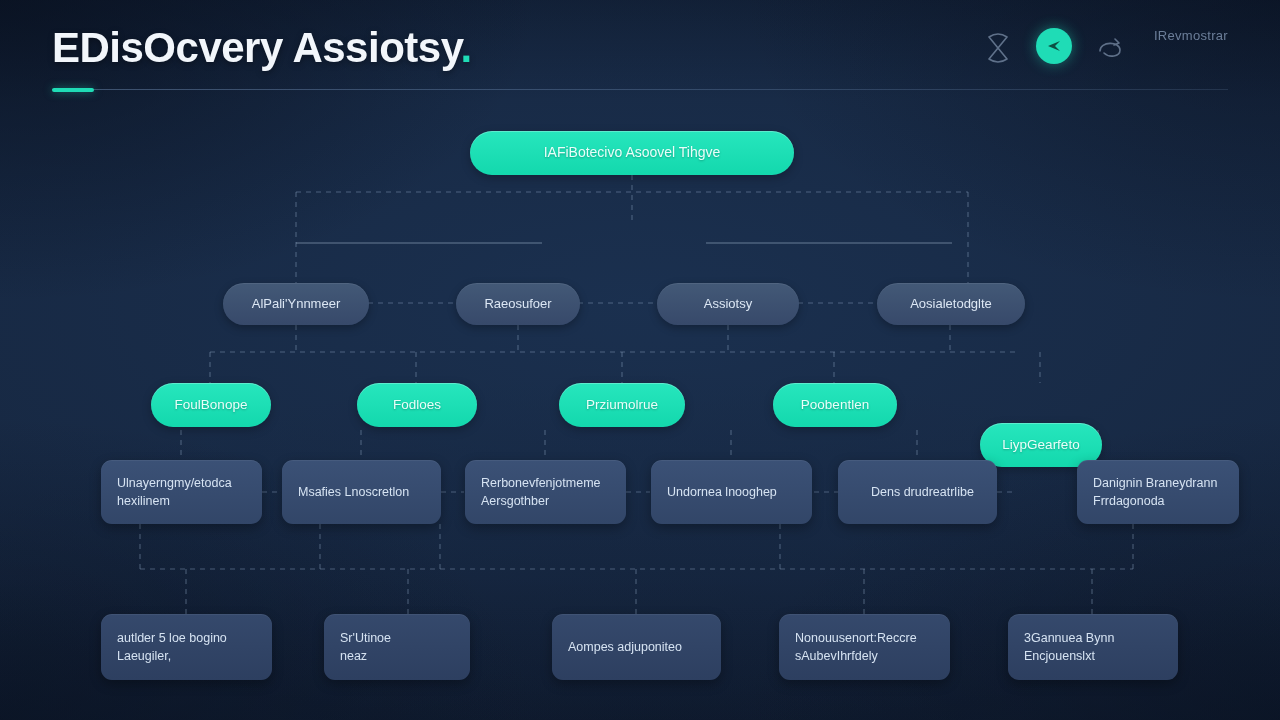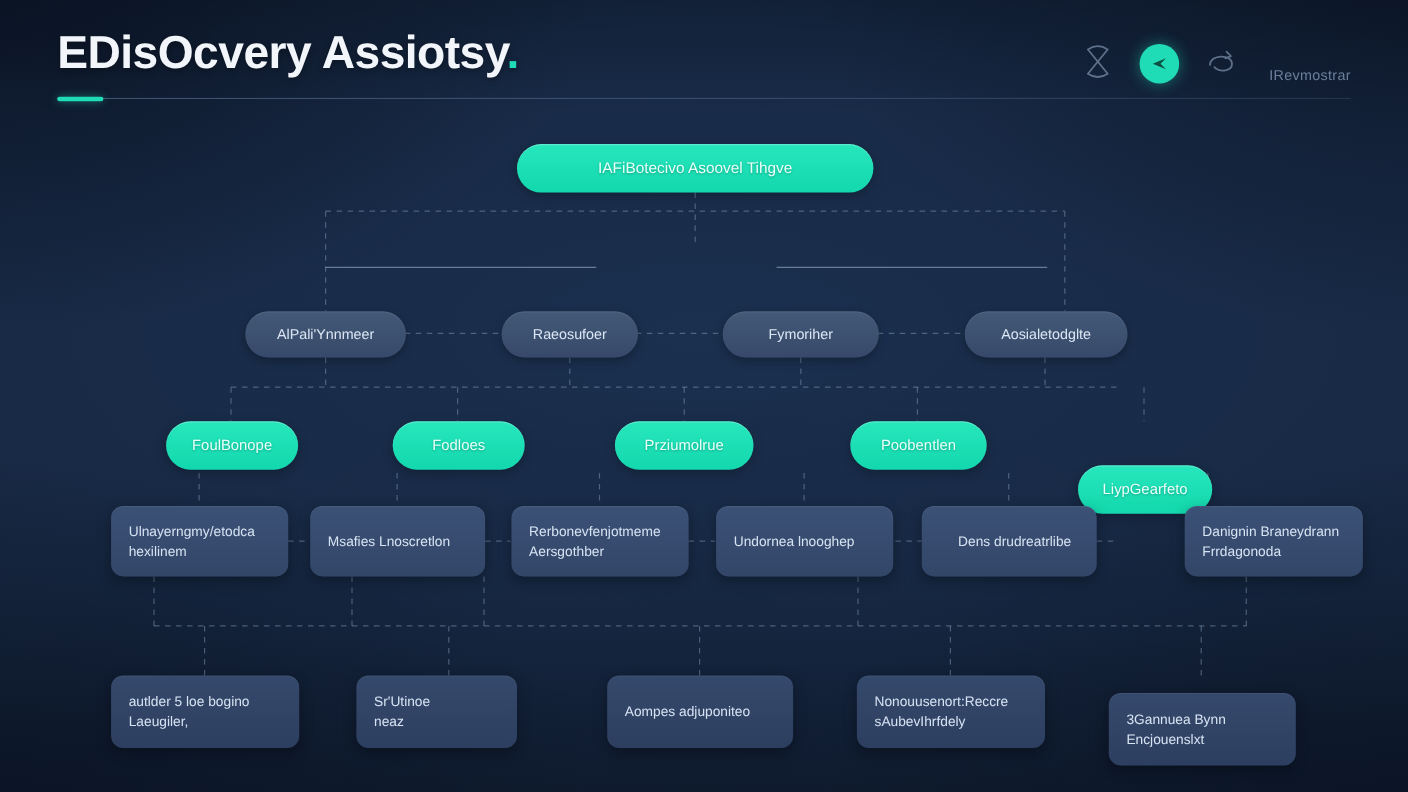"IRevmostrar" .hdr-icons { align-items: flex-end -> flex-start }
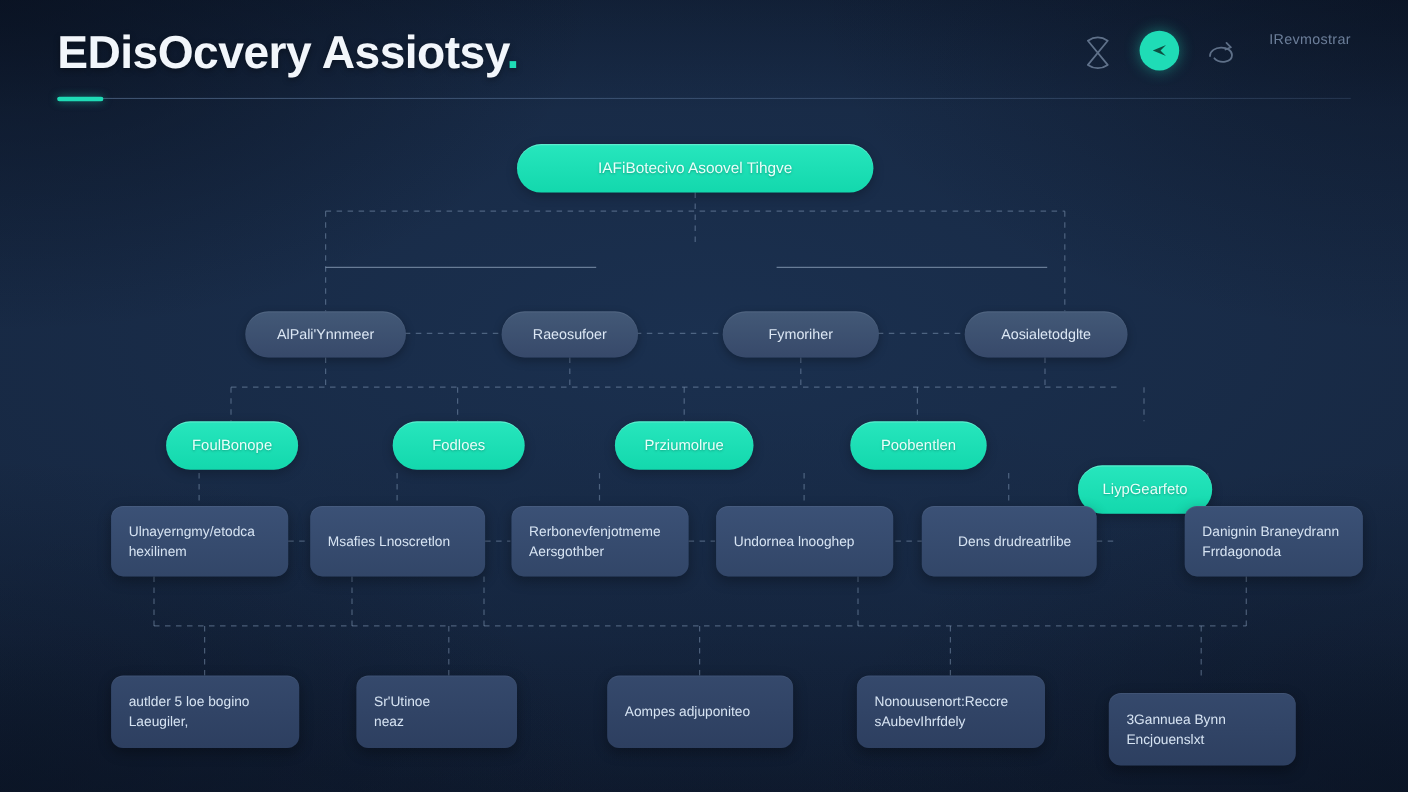"Fymoriher" div.node { text: Fymoriher -> Assiotsy }
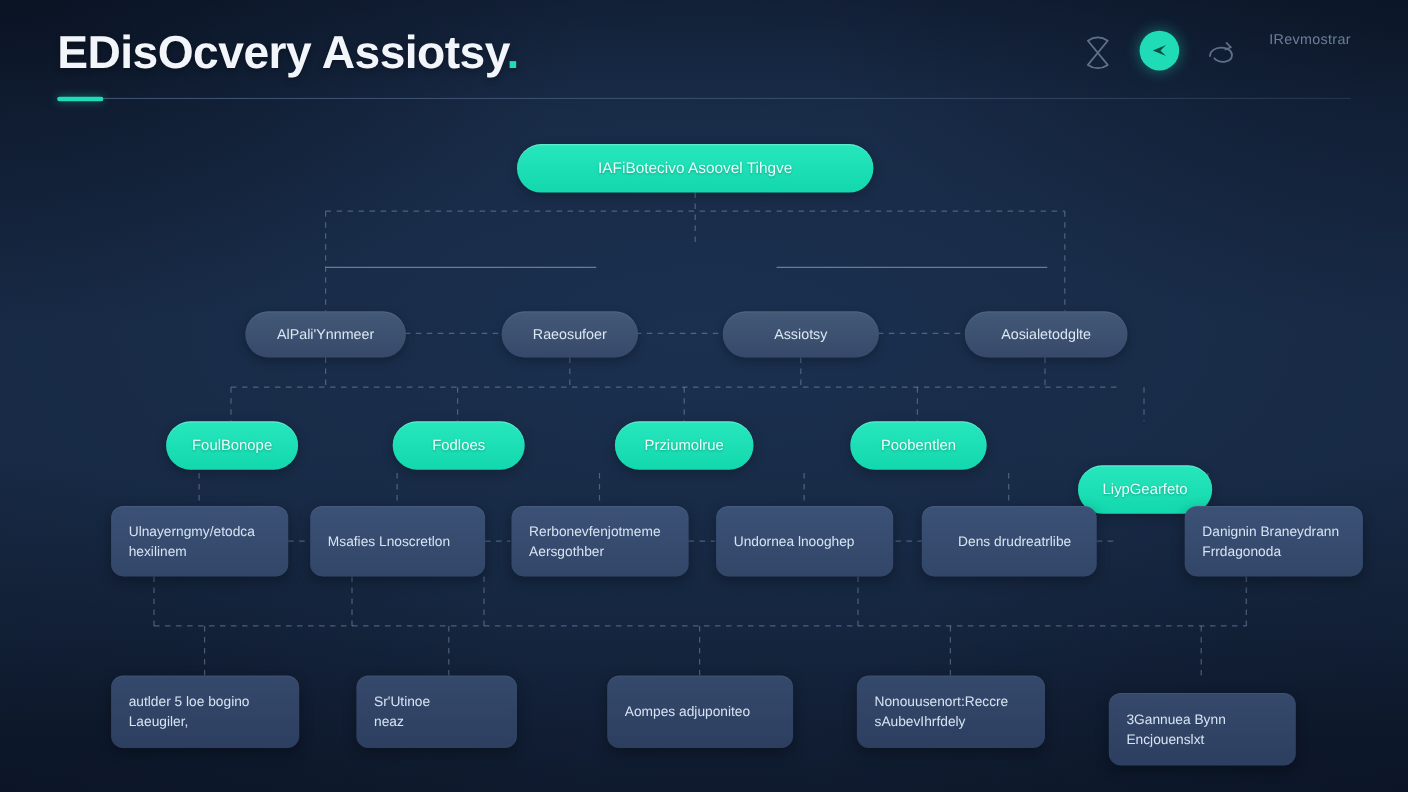"3Gannuea Bynn" div.node { margin-top: 16px -> none }
